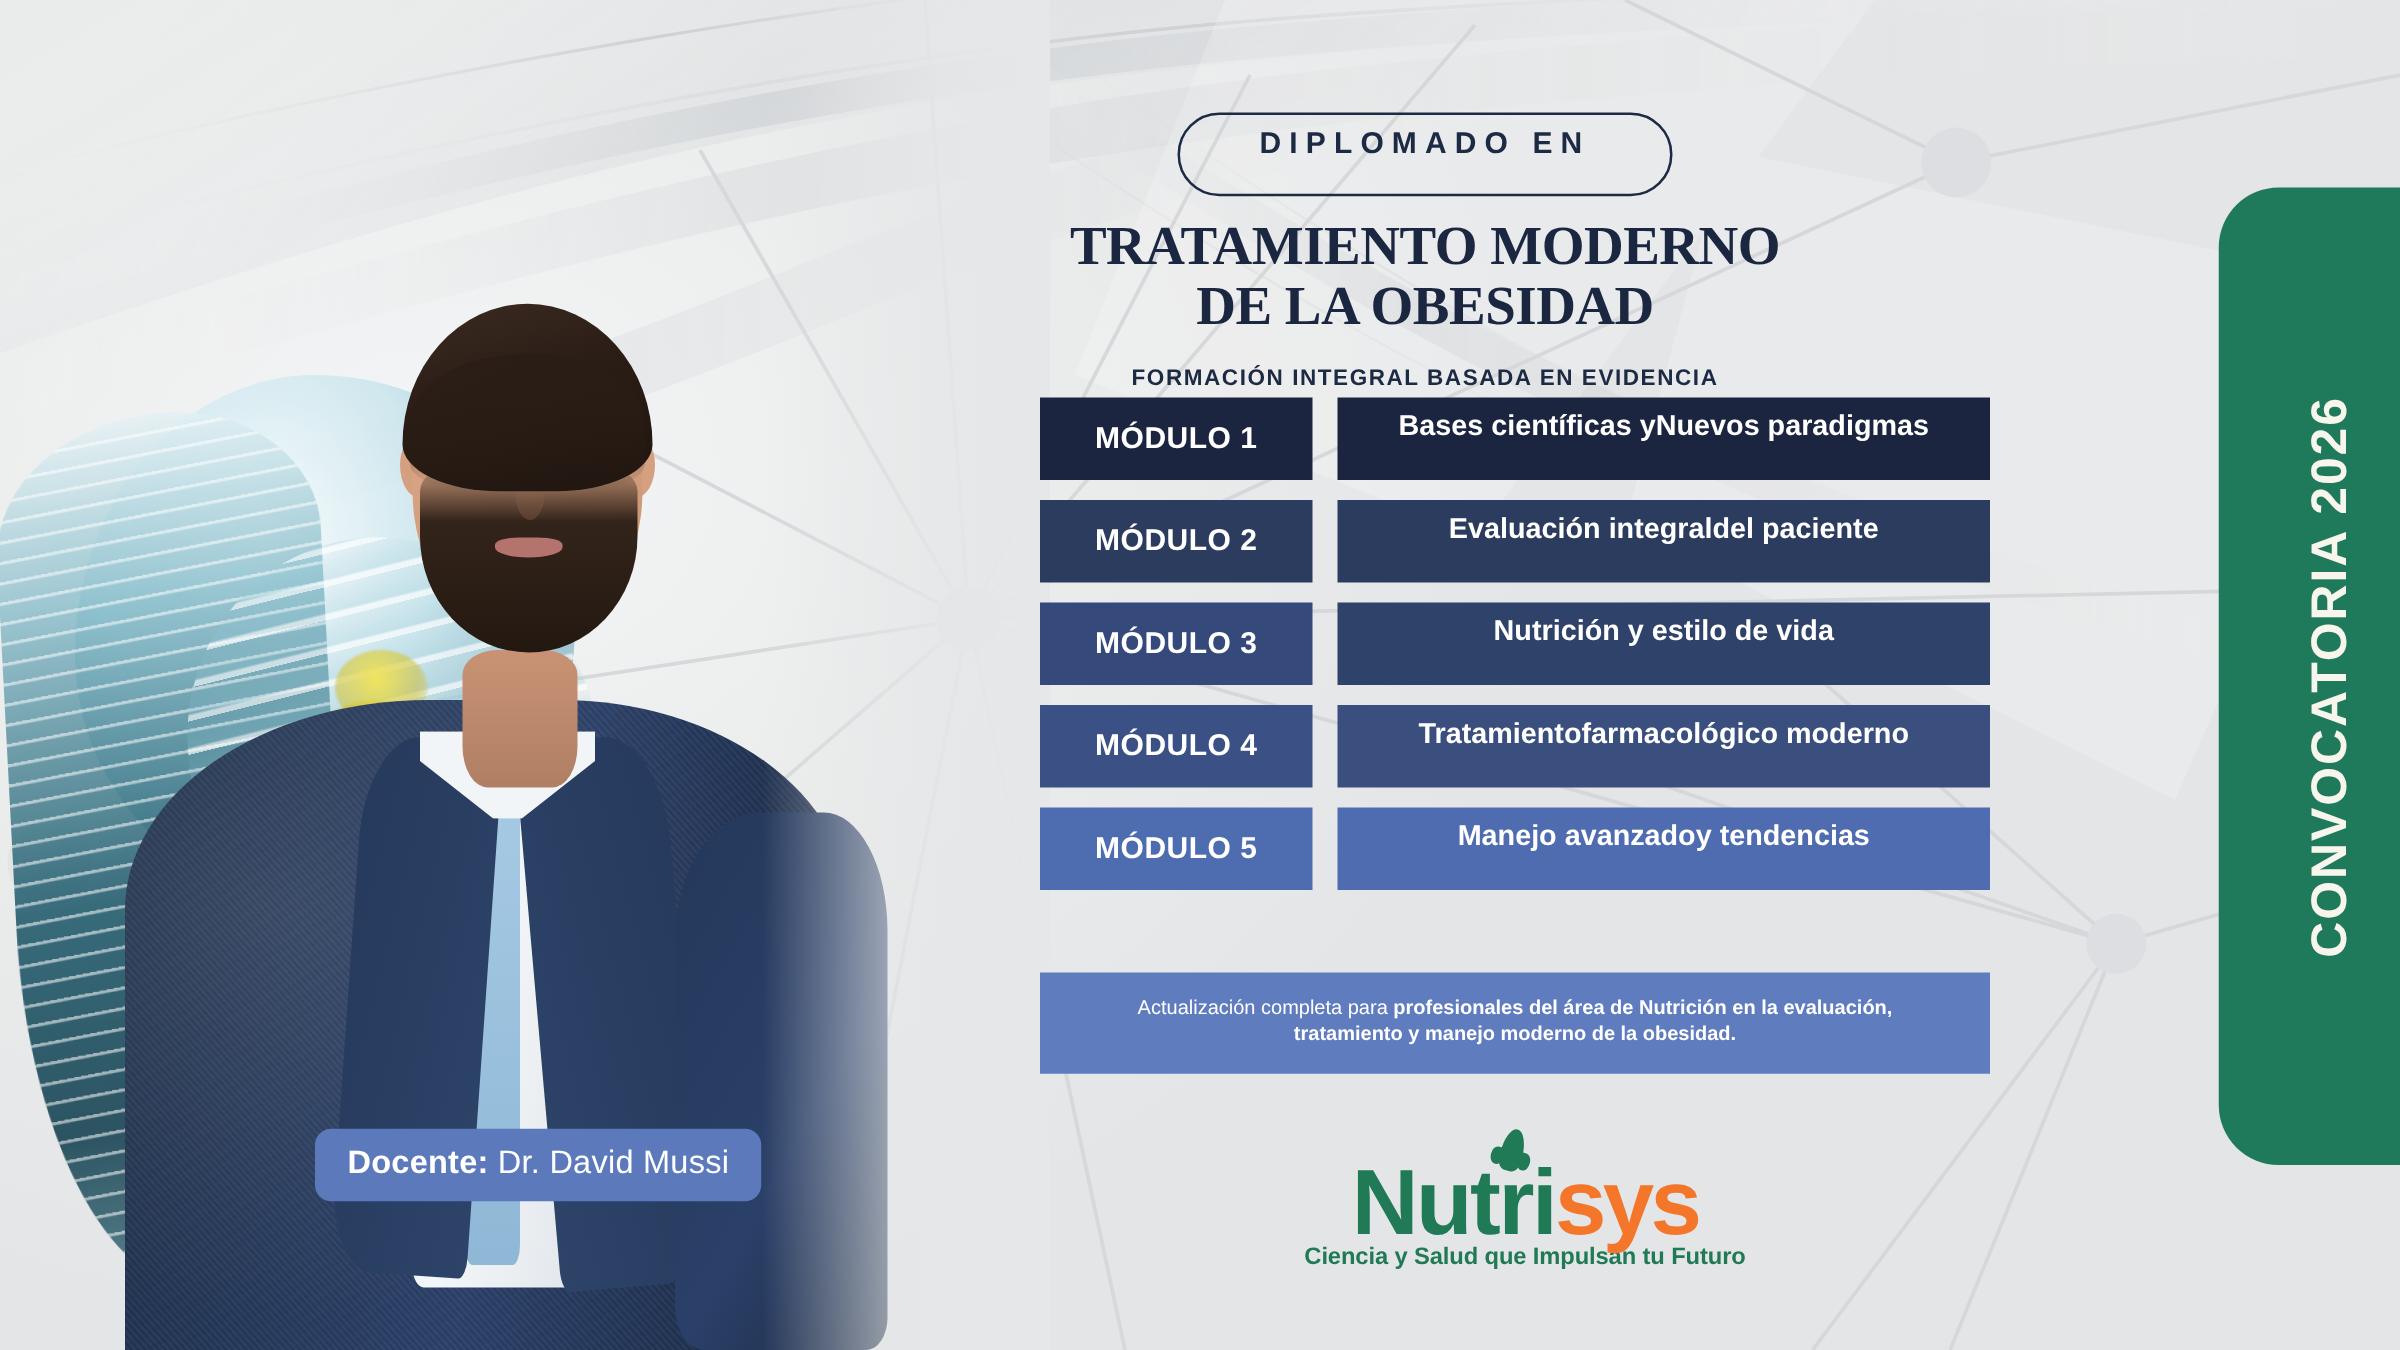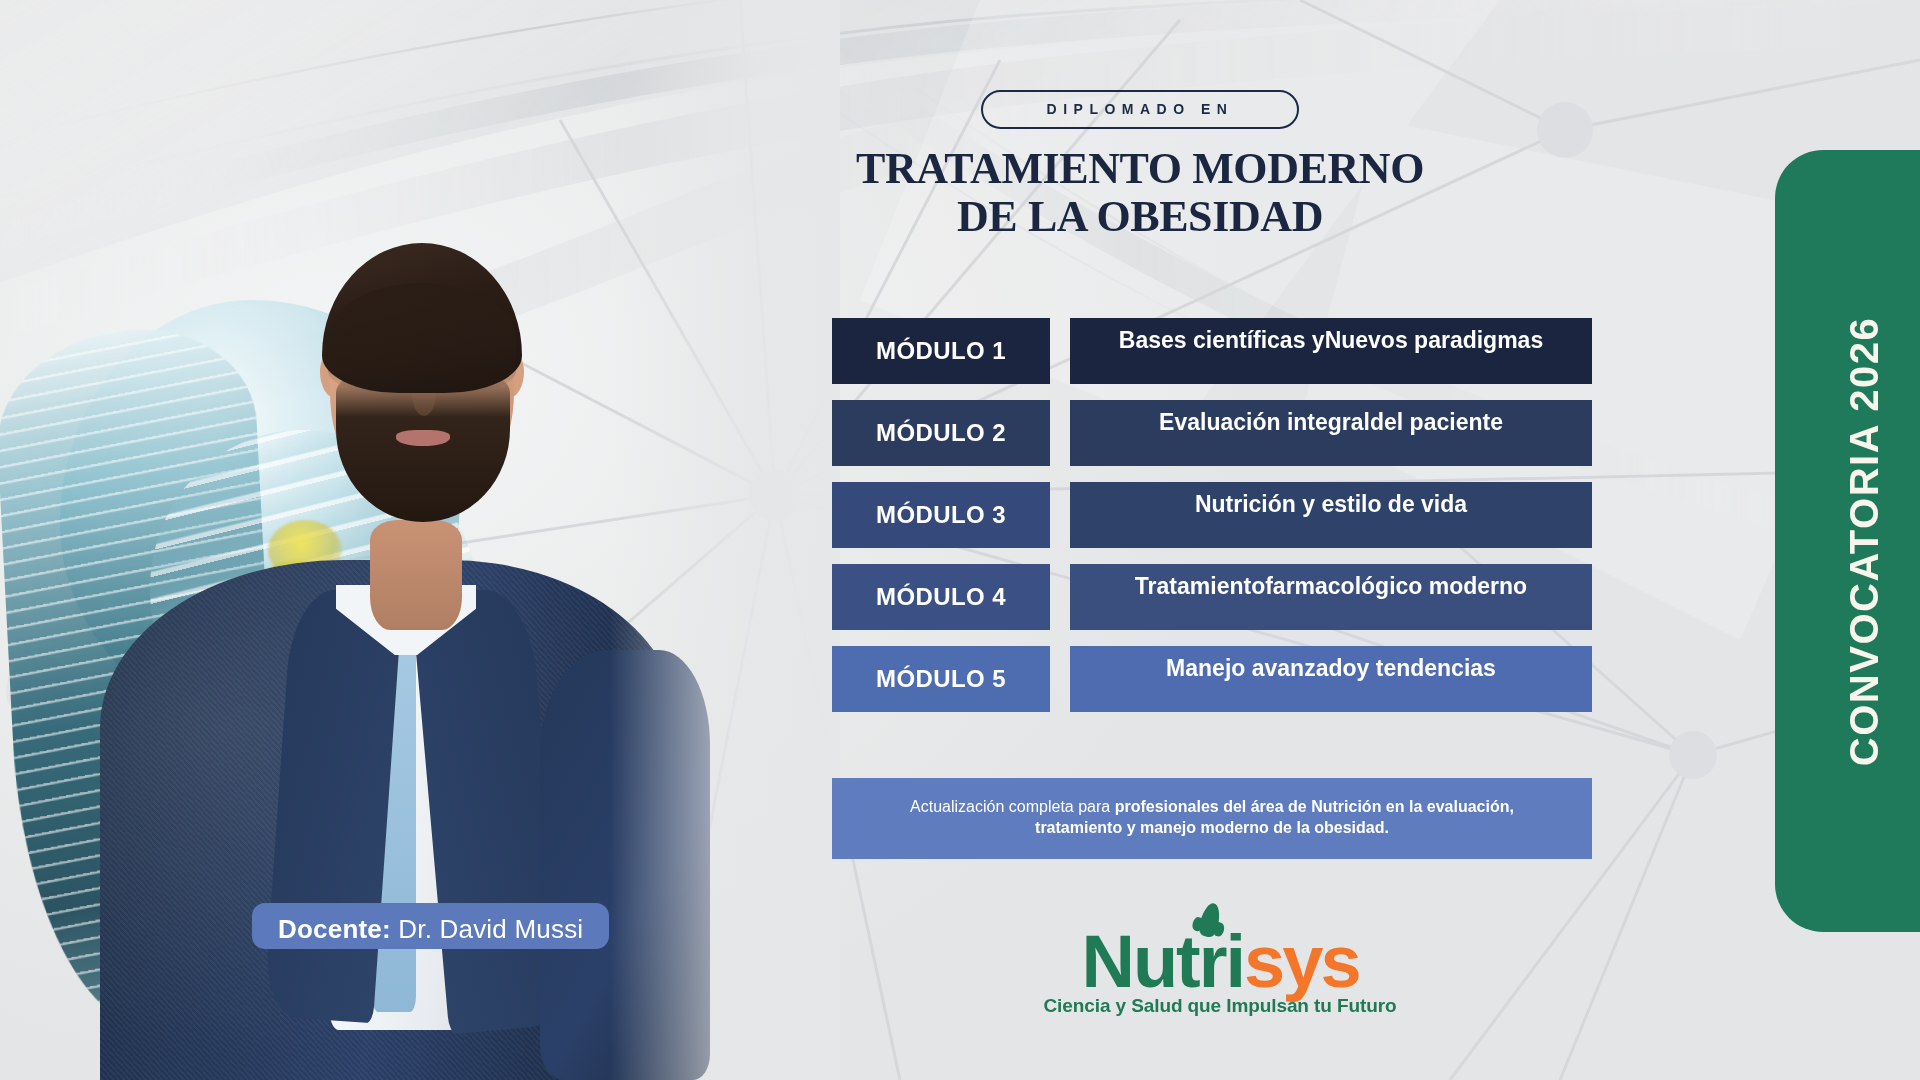"DIPLOMADO EN" #pill { font-size: 14px -> 24px; padding: 9px 64px 10px 64px -> 9px 64px 26px 64px }
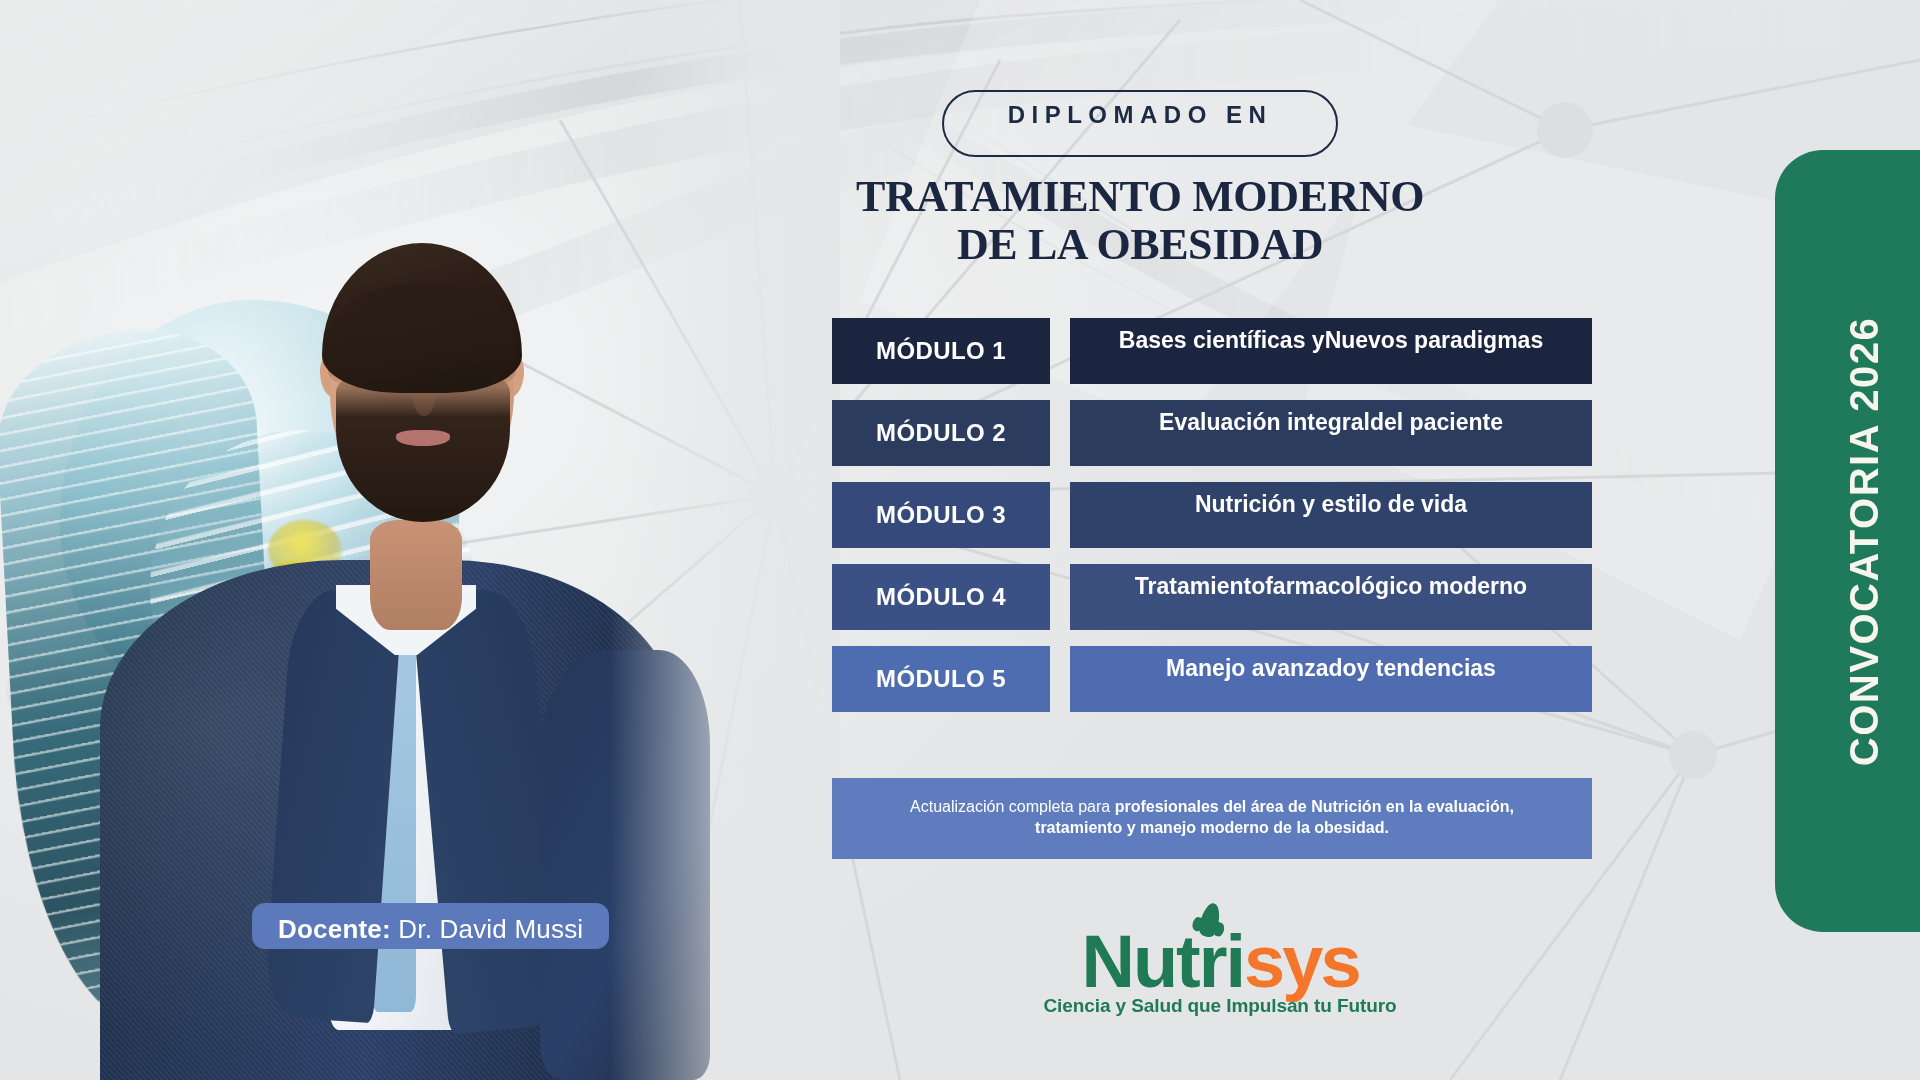"FORMACIÓN INTEGRAL BASADA EN EVIDENCIA" div { html: none -> <div>FORMACIÓN INTEGRAL BASADA EN EVIDENCIA</div> }
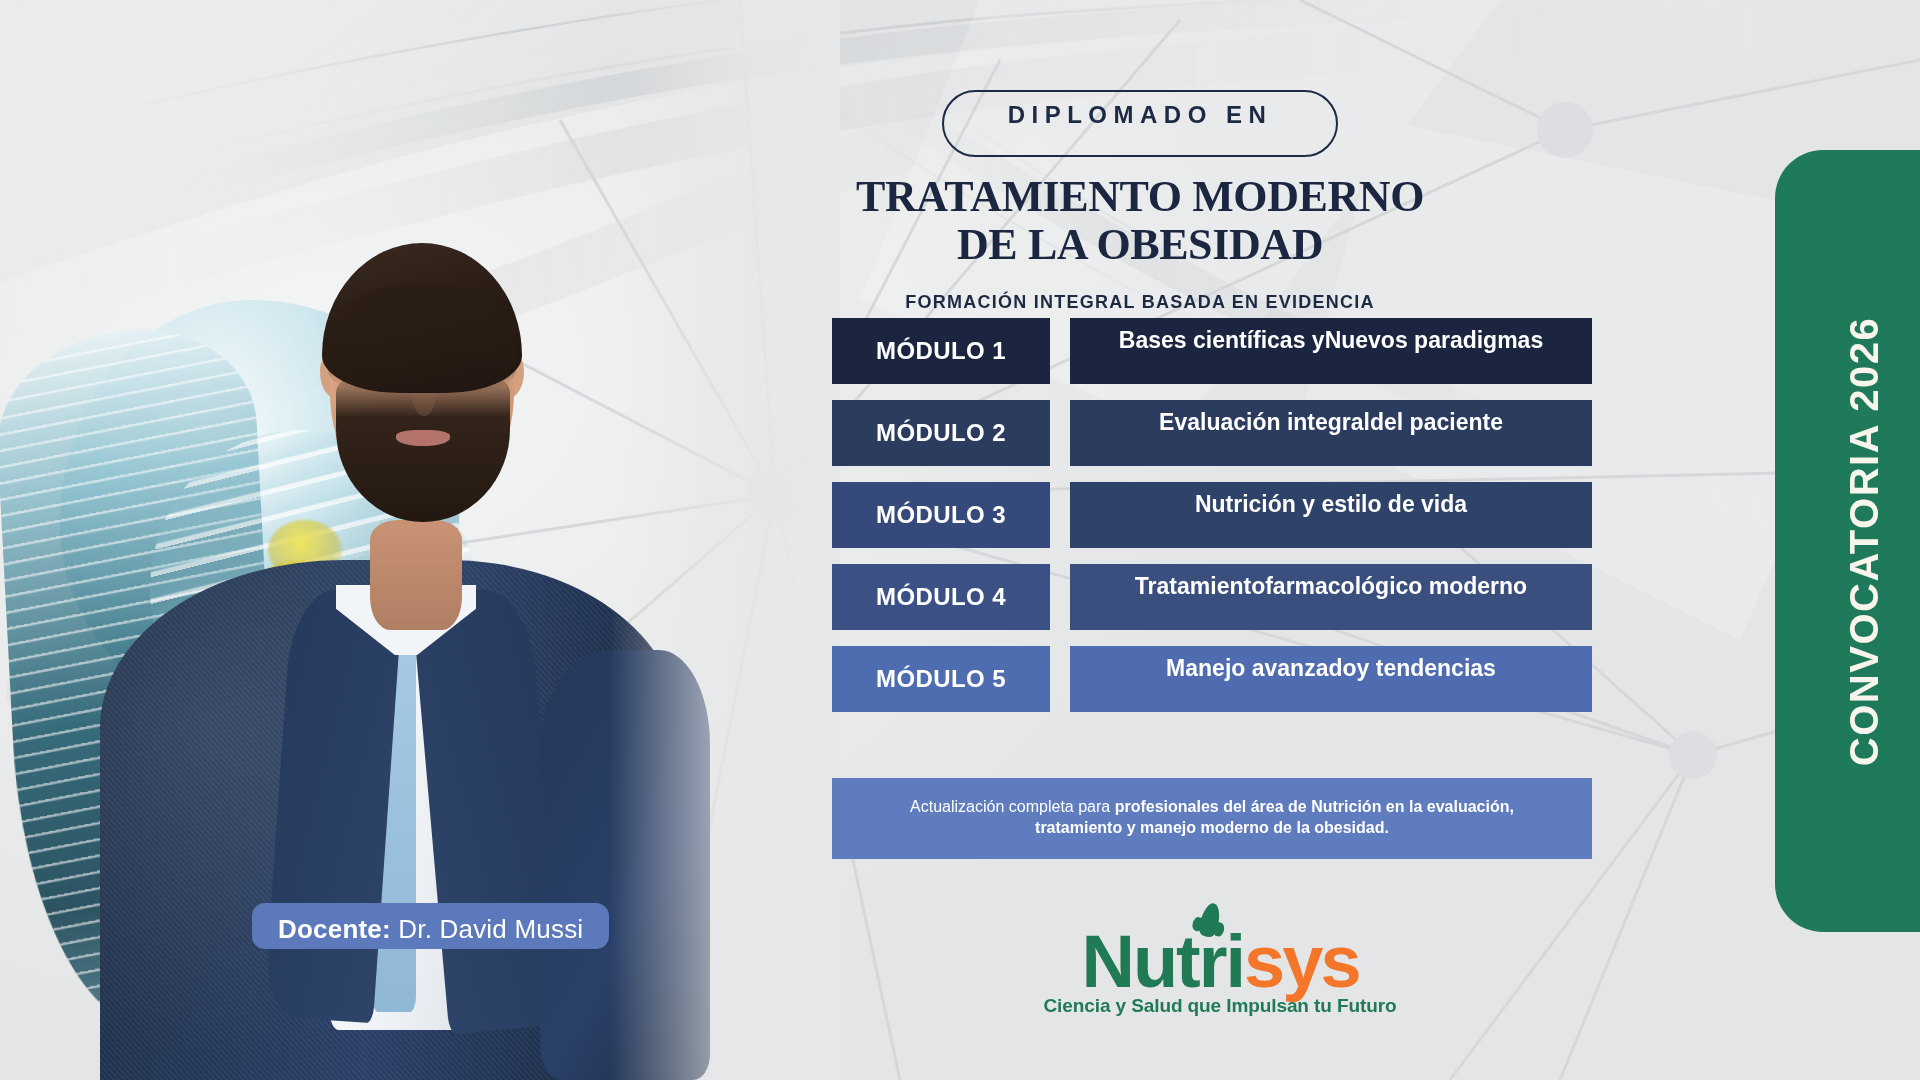"Docente: Dr. David Mussi" #docente-badge { padding: 11px 26px 4px 26px -> 11px 26px 16px 26px }
